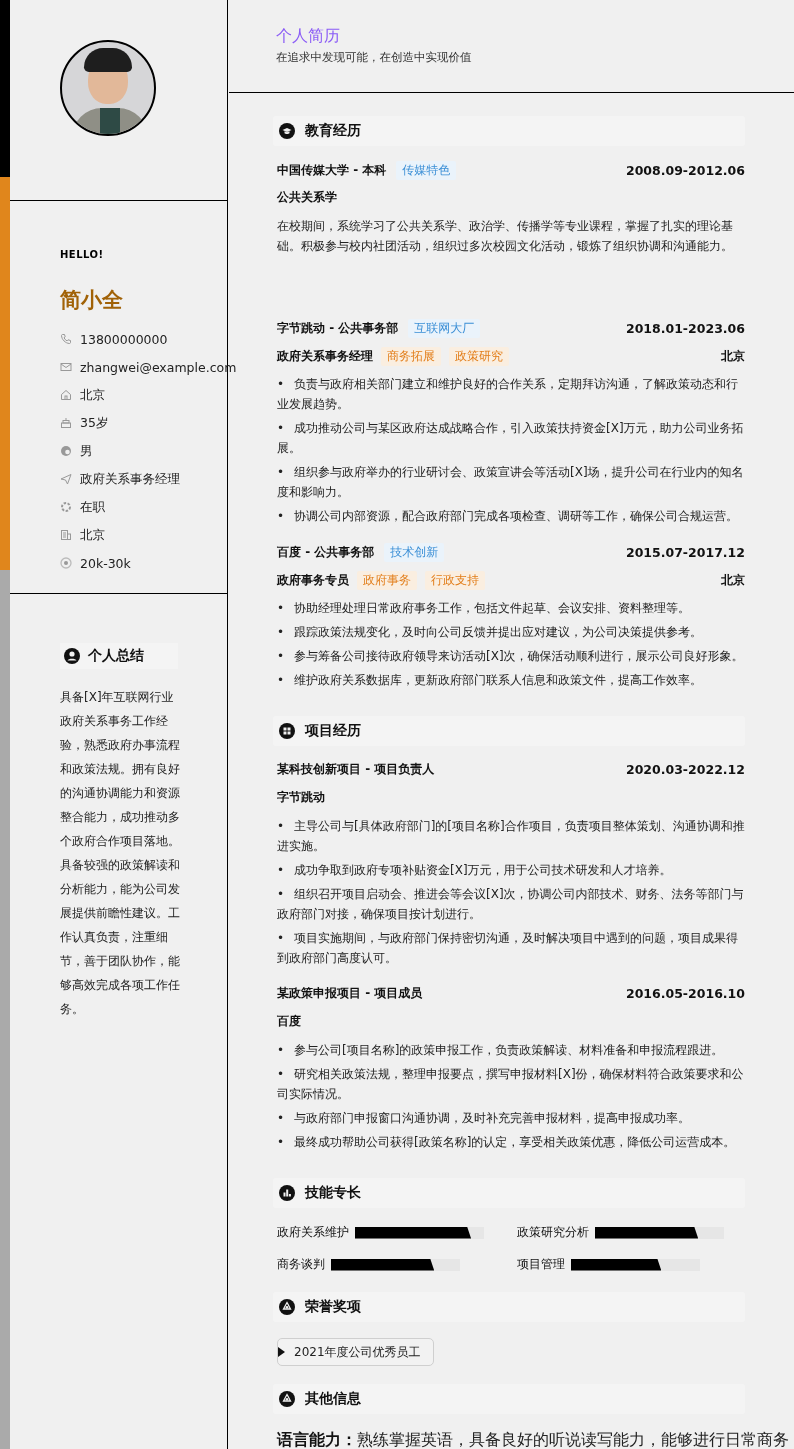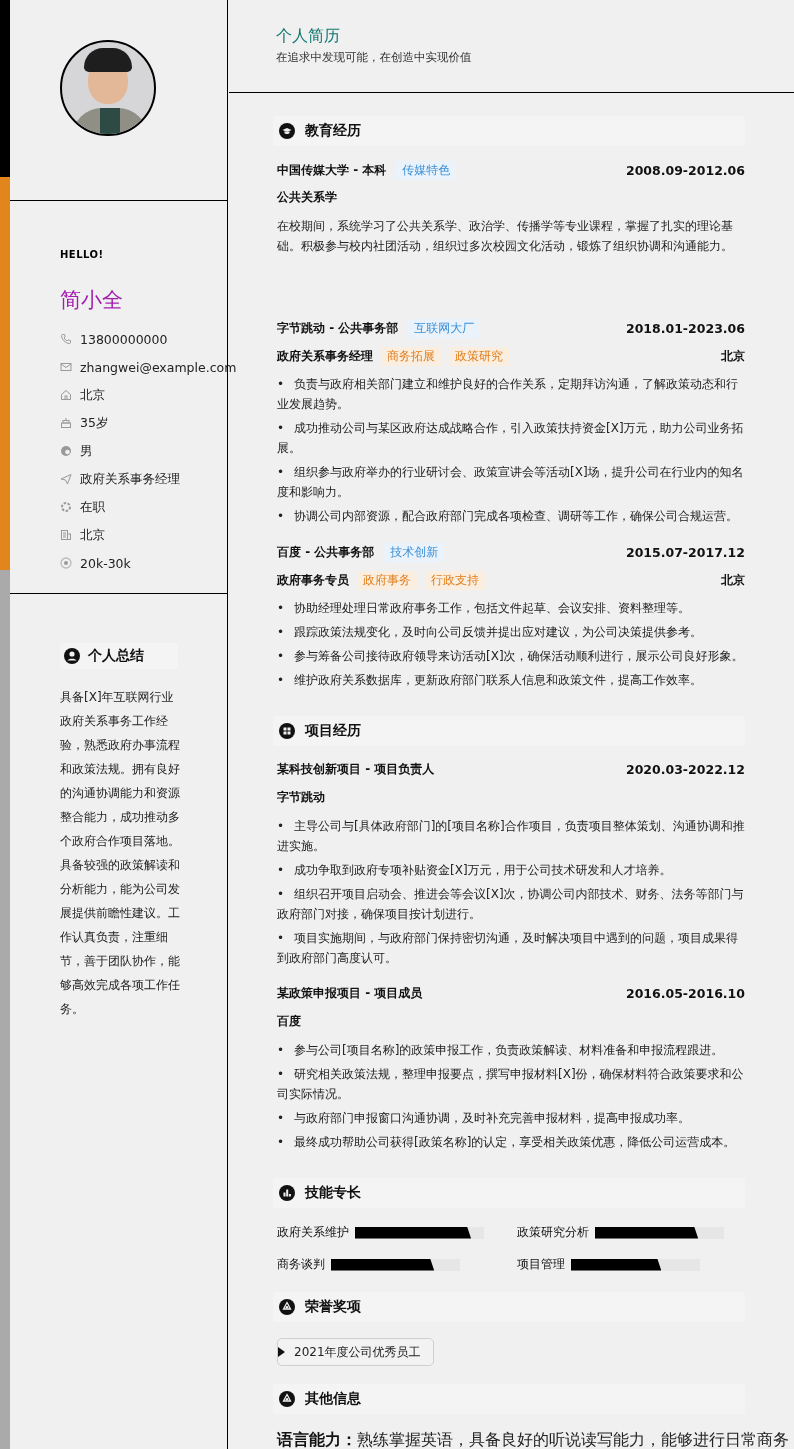"个人简历" .m-title { color: #0f766e -> #8b5cf6 }
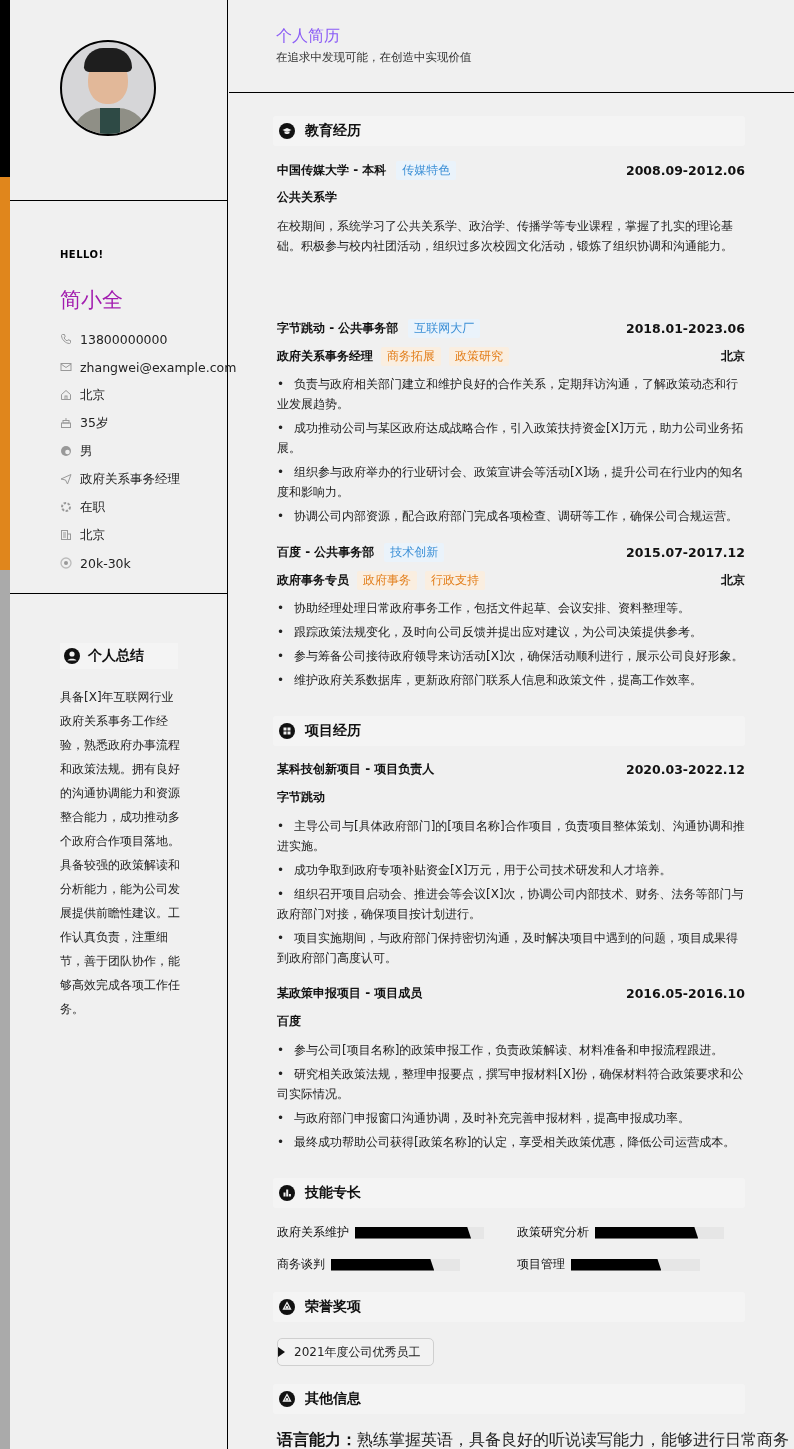"简小全" .name { color: #a21caf -> #a16207; font-weight: 400 -> 700 }
